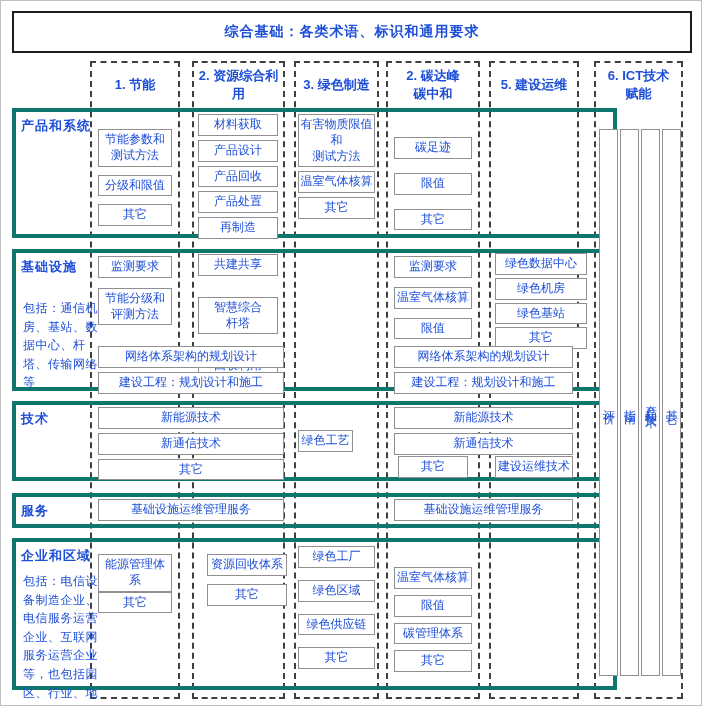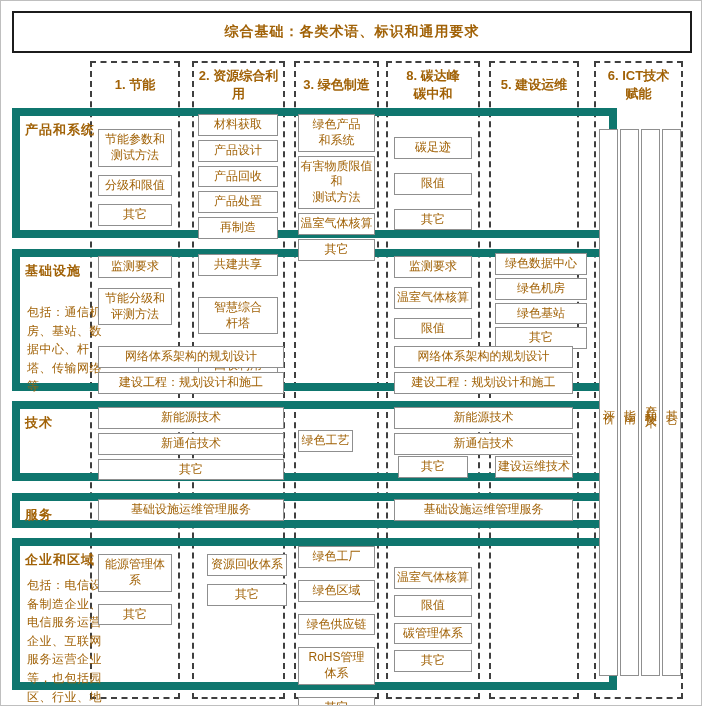"综合基础：各类术语、标识和通用要求" .canvas { color: #a16207 -> #1d4ed8 }
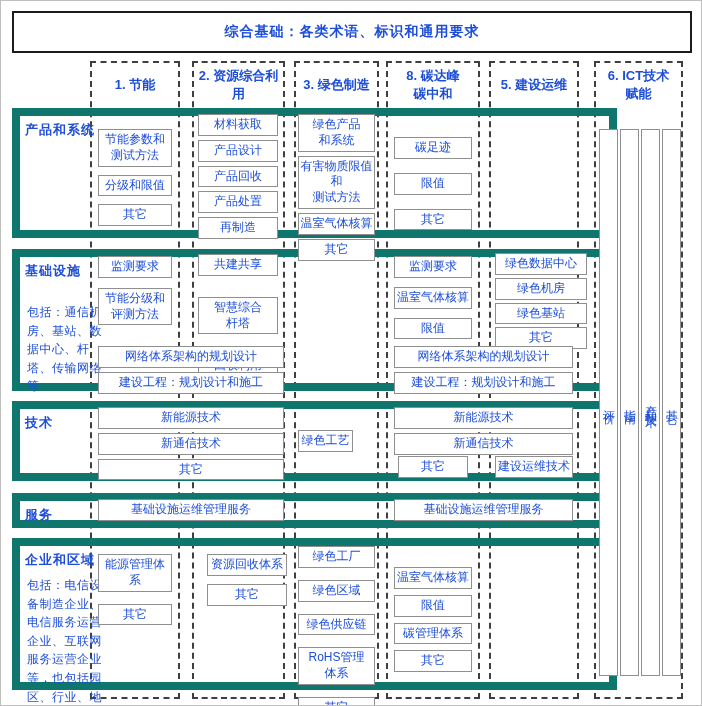"8. 碳达峰" div.col-header { text: 8 -> 2 }
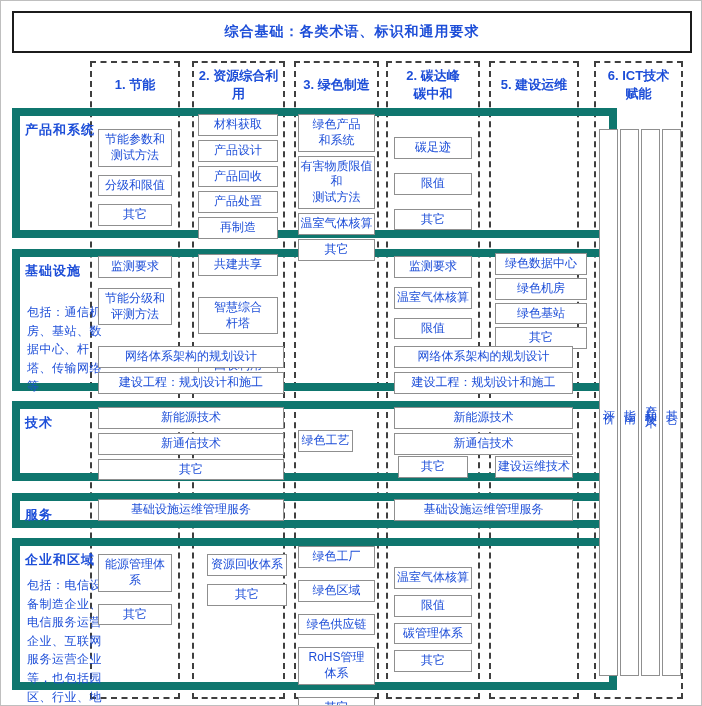"产品和系统" .row-box { border: 8px solid #0f766e -> 4px solid #0f766e }
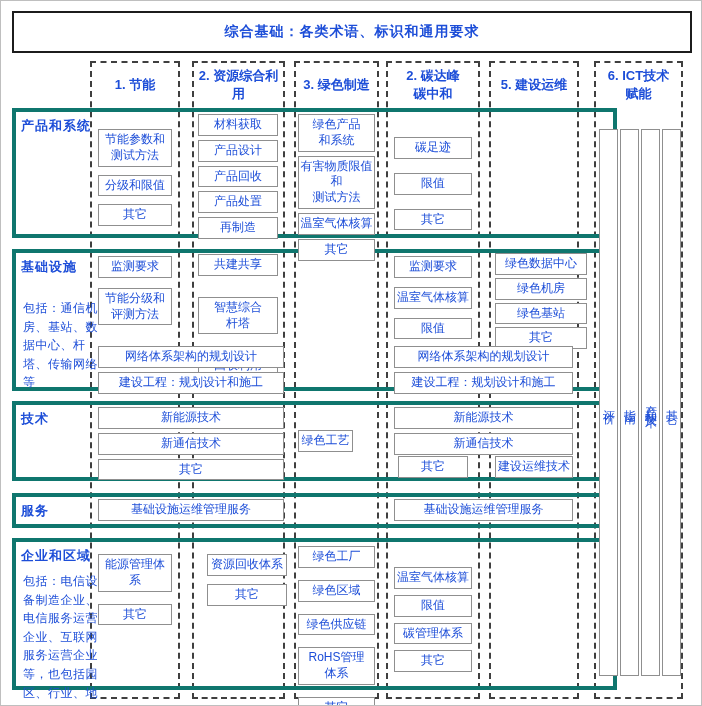"绿色产品" div.box { html: <div>绿色产品 和系统</div> -> none }
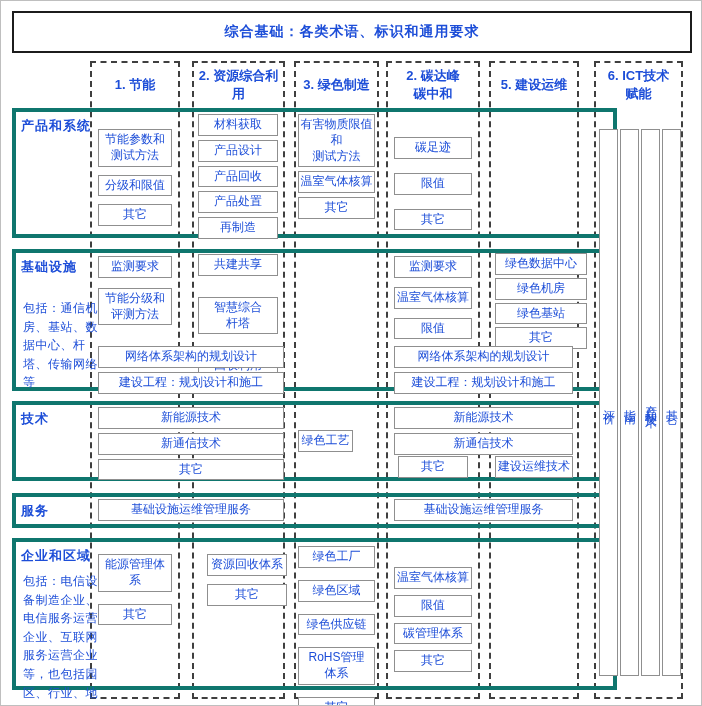"能源管理体系" div.group { gap: 12px -> none }
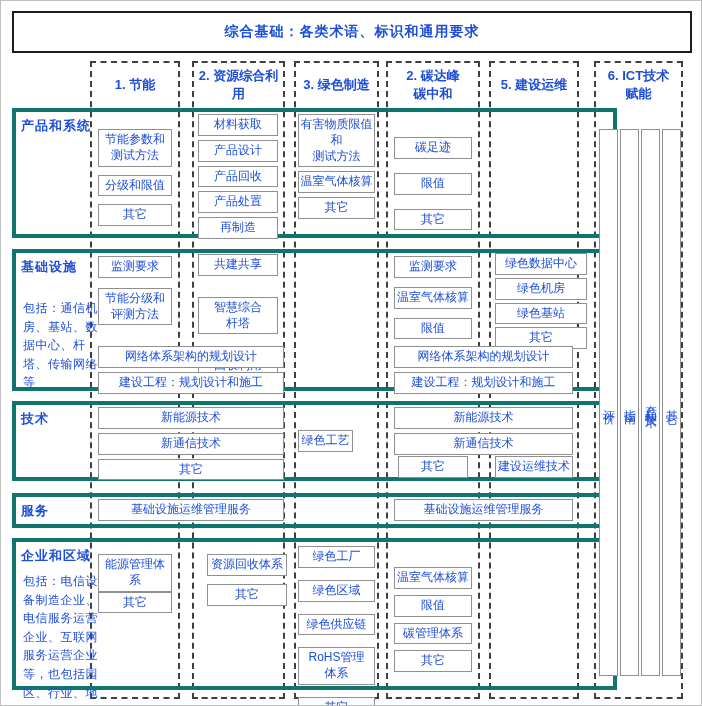"RoHS管理" div.box { html: <div>RoHS管理 体系</div> -> none }
